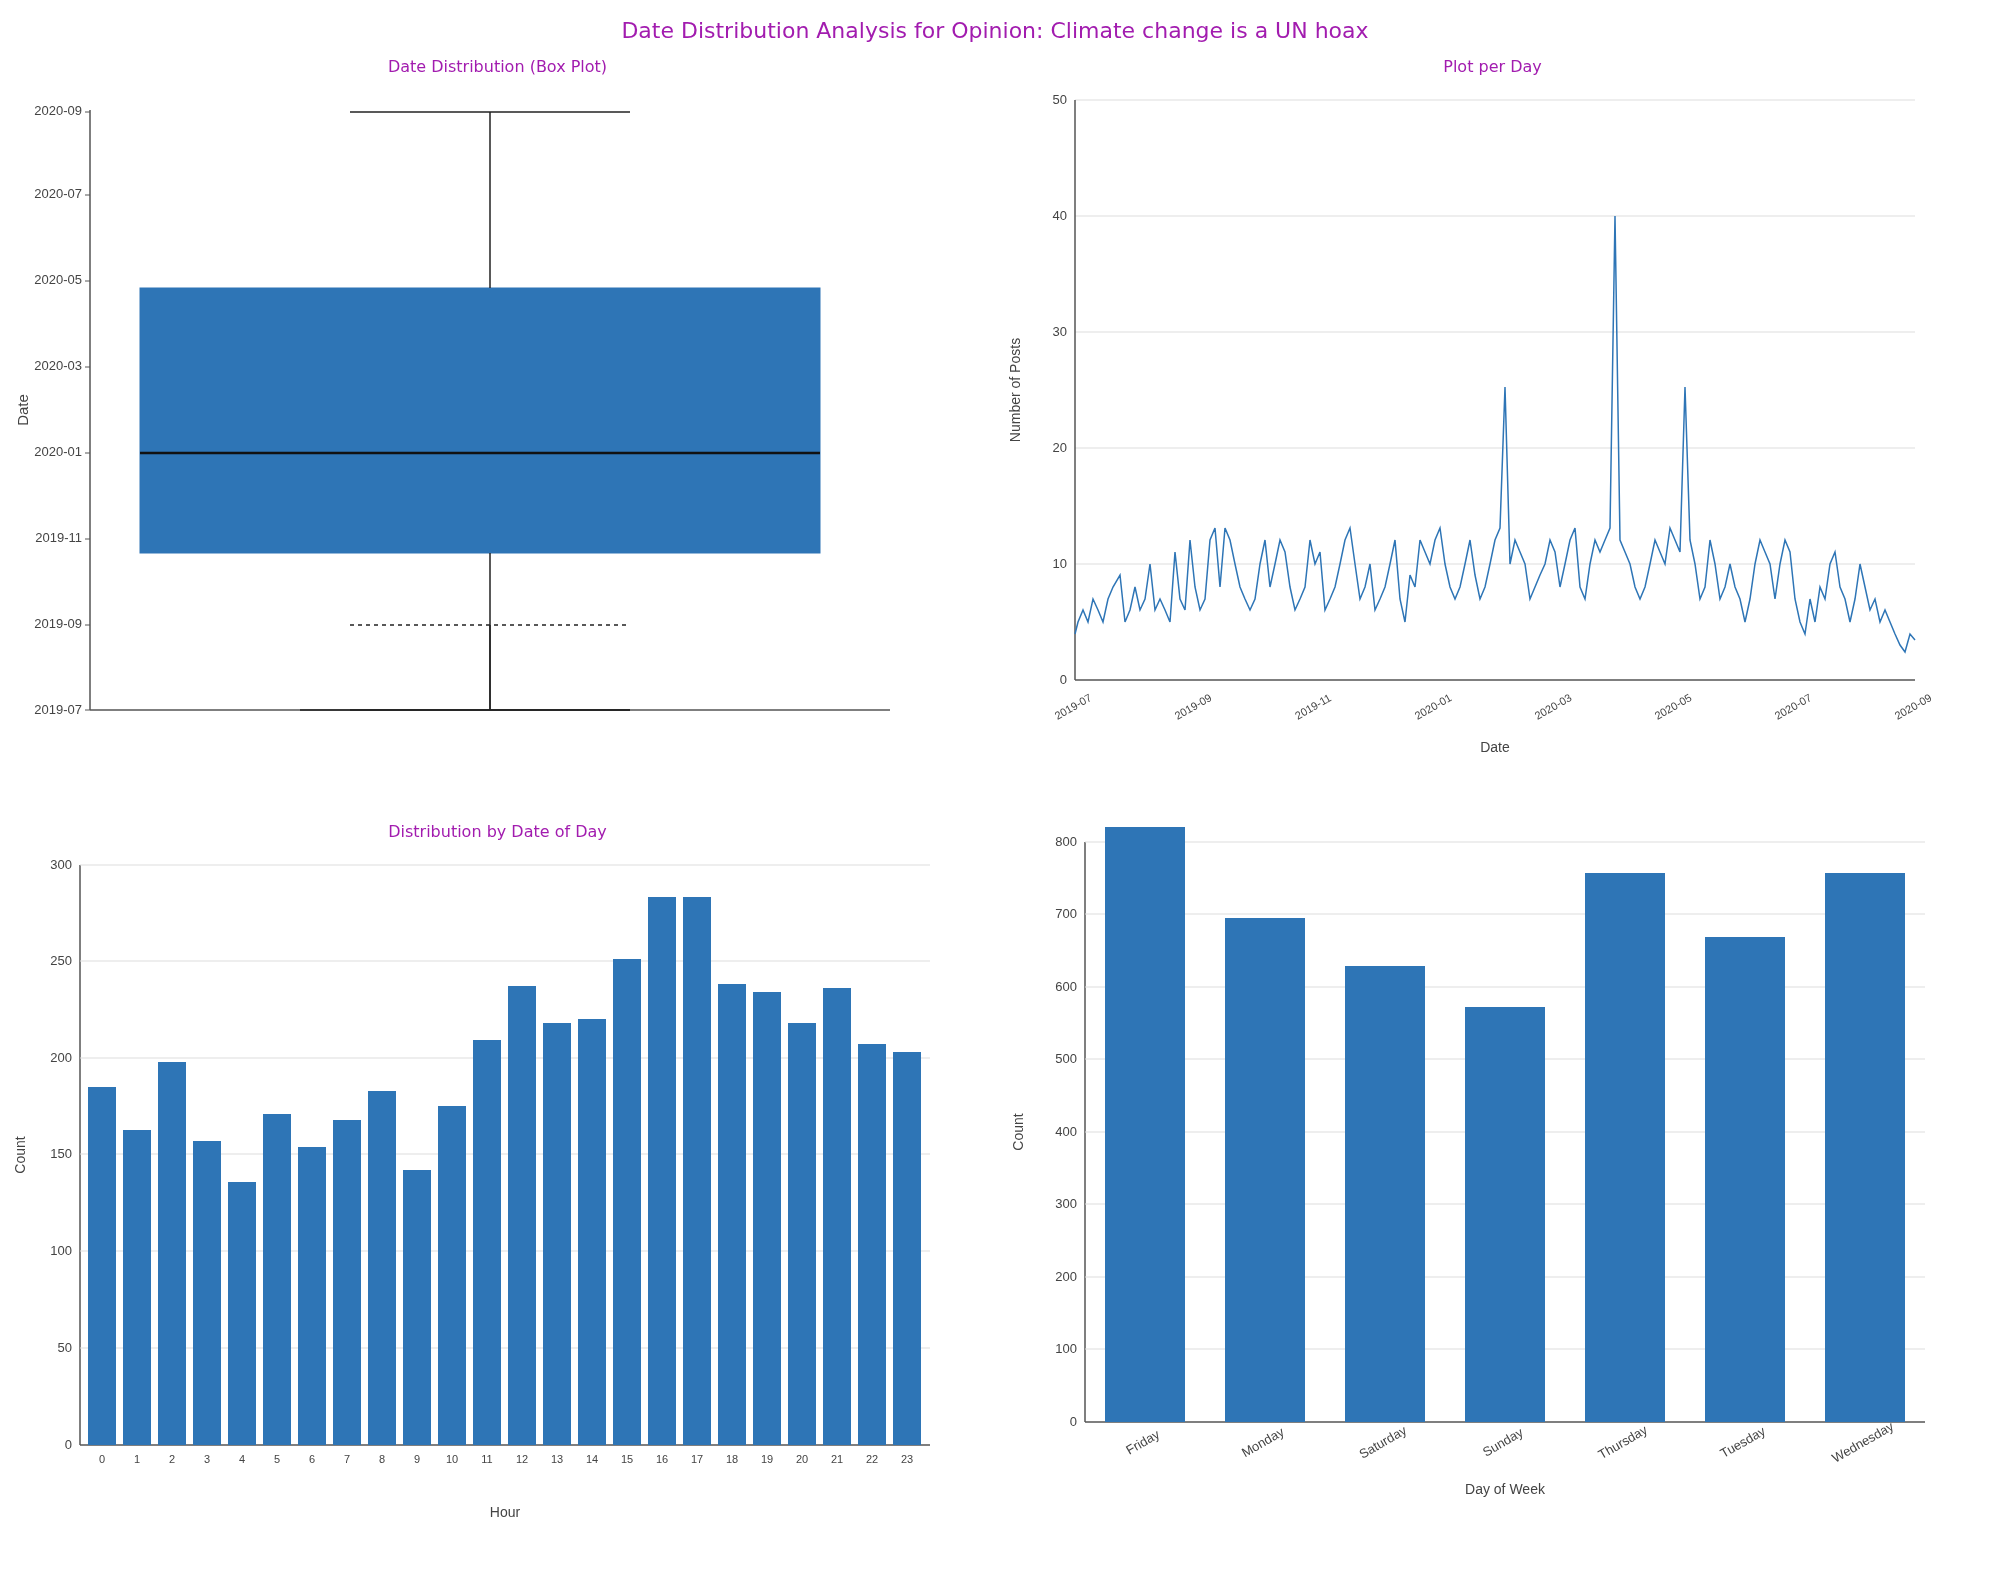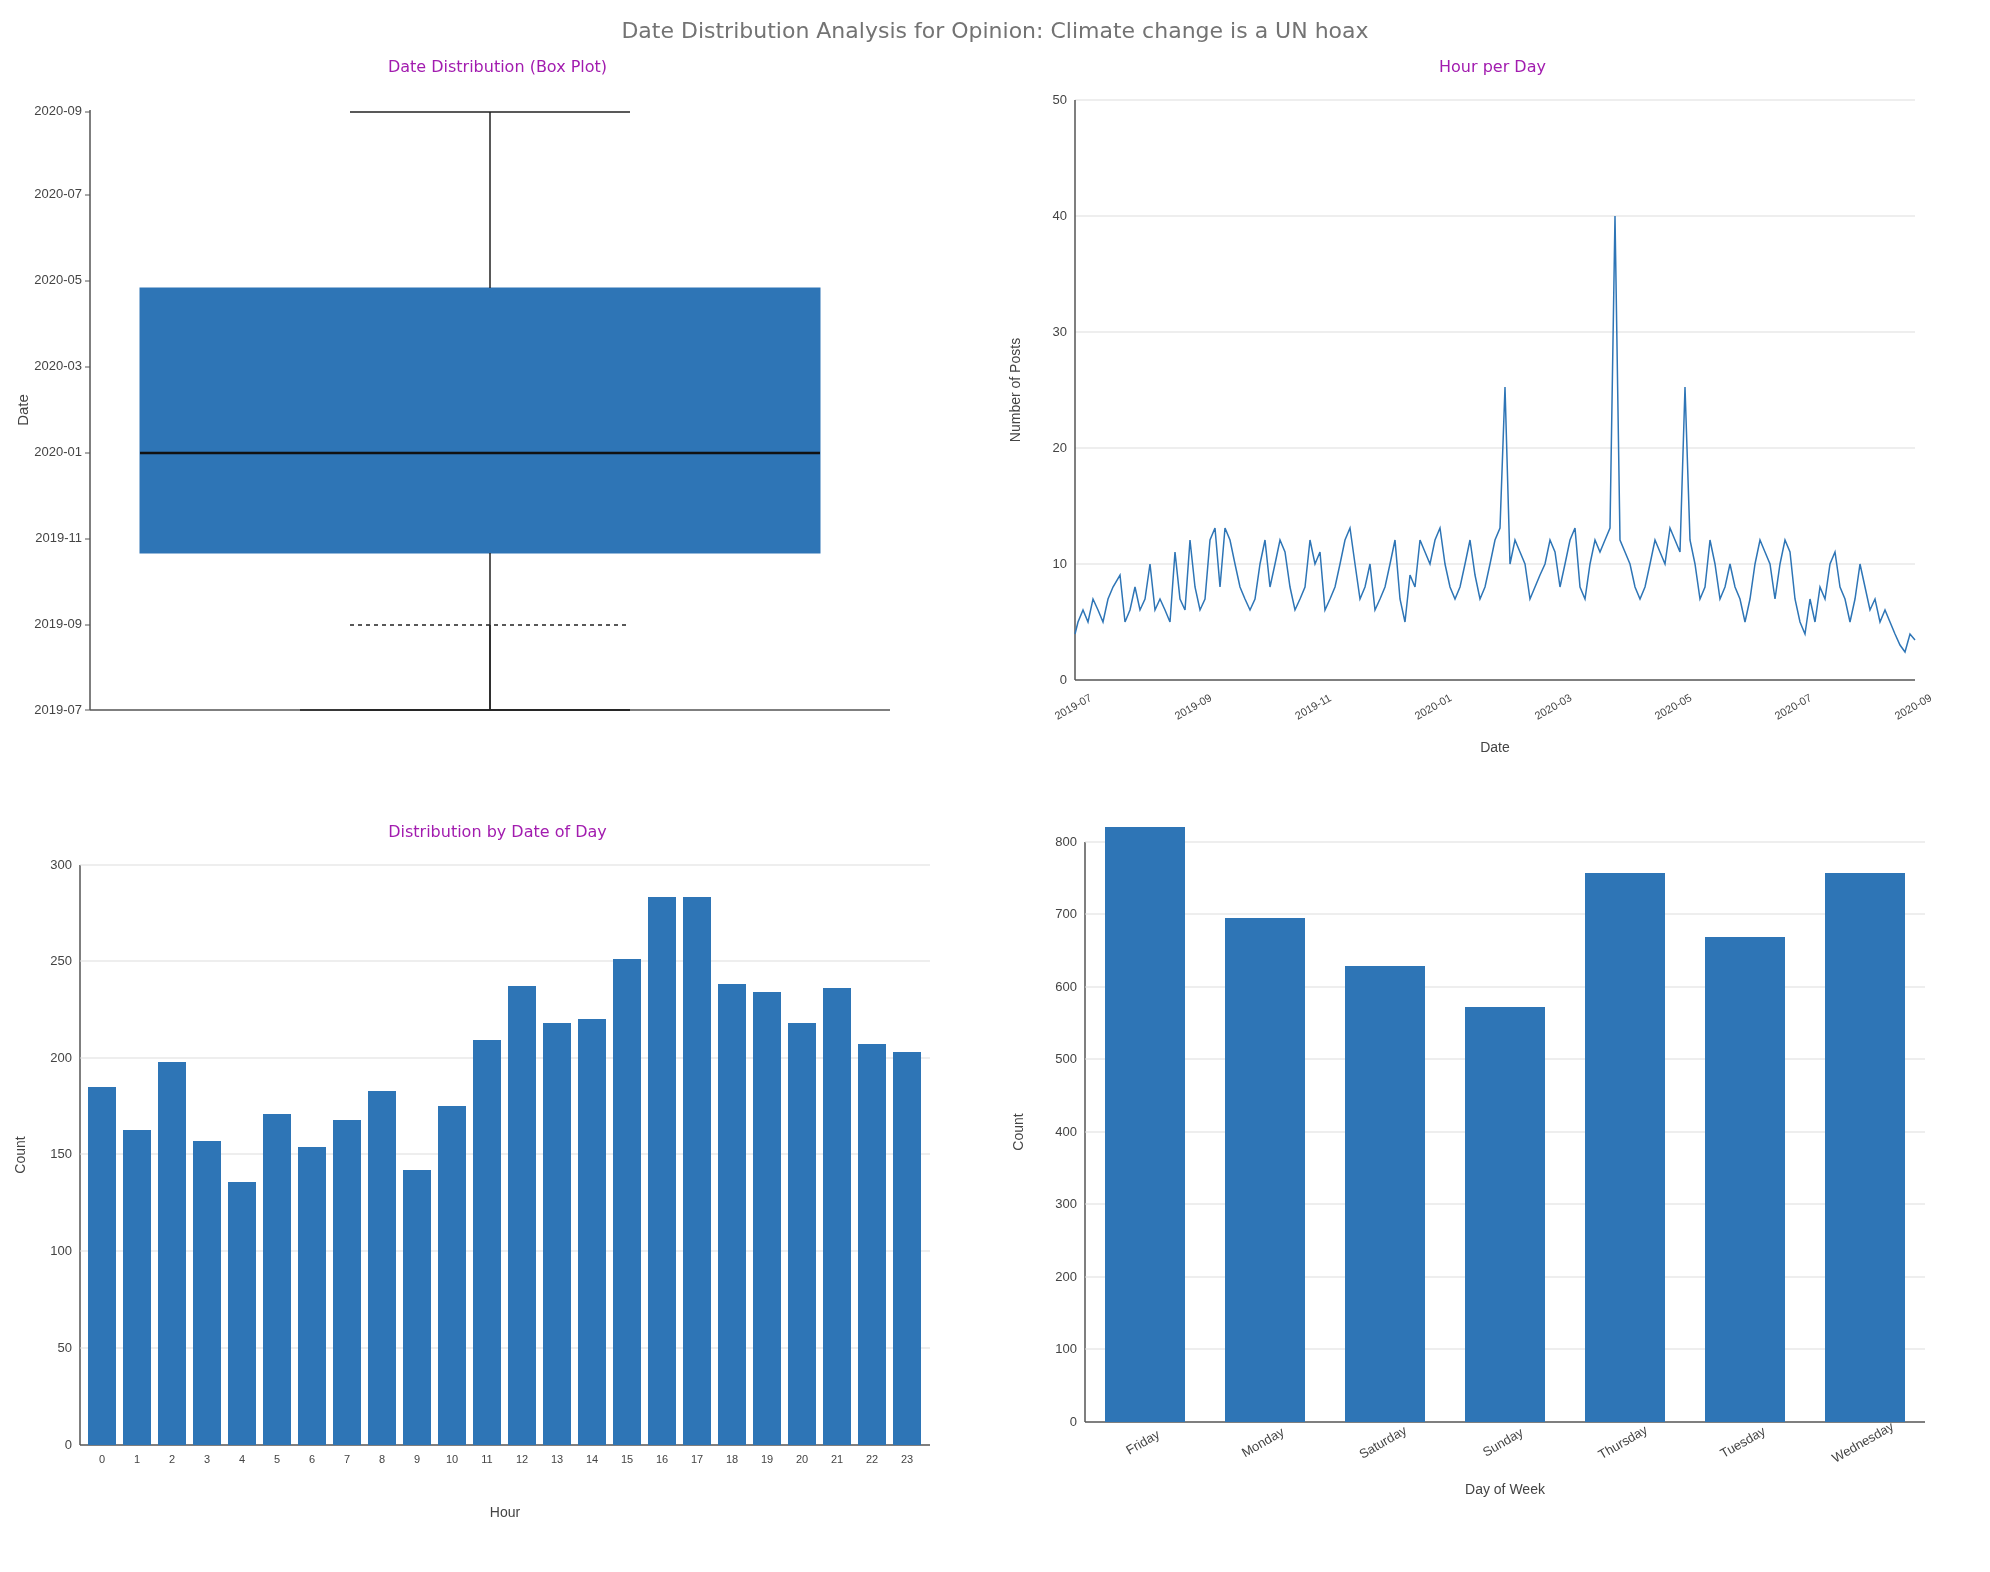"Date Distribution Analysis for Opinion:" .main-title { color: #737373 -> #a21caf }
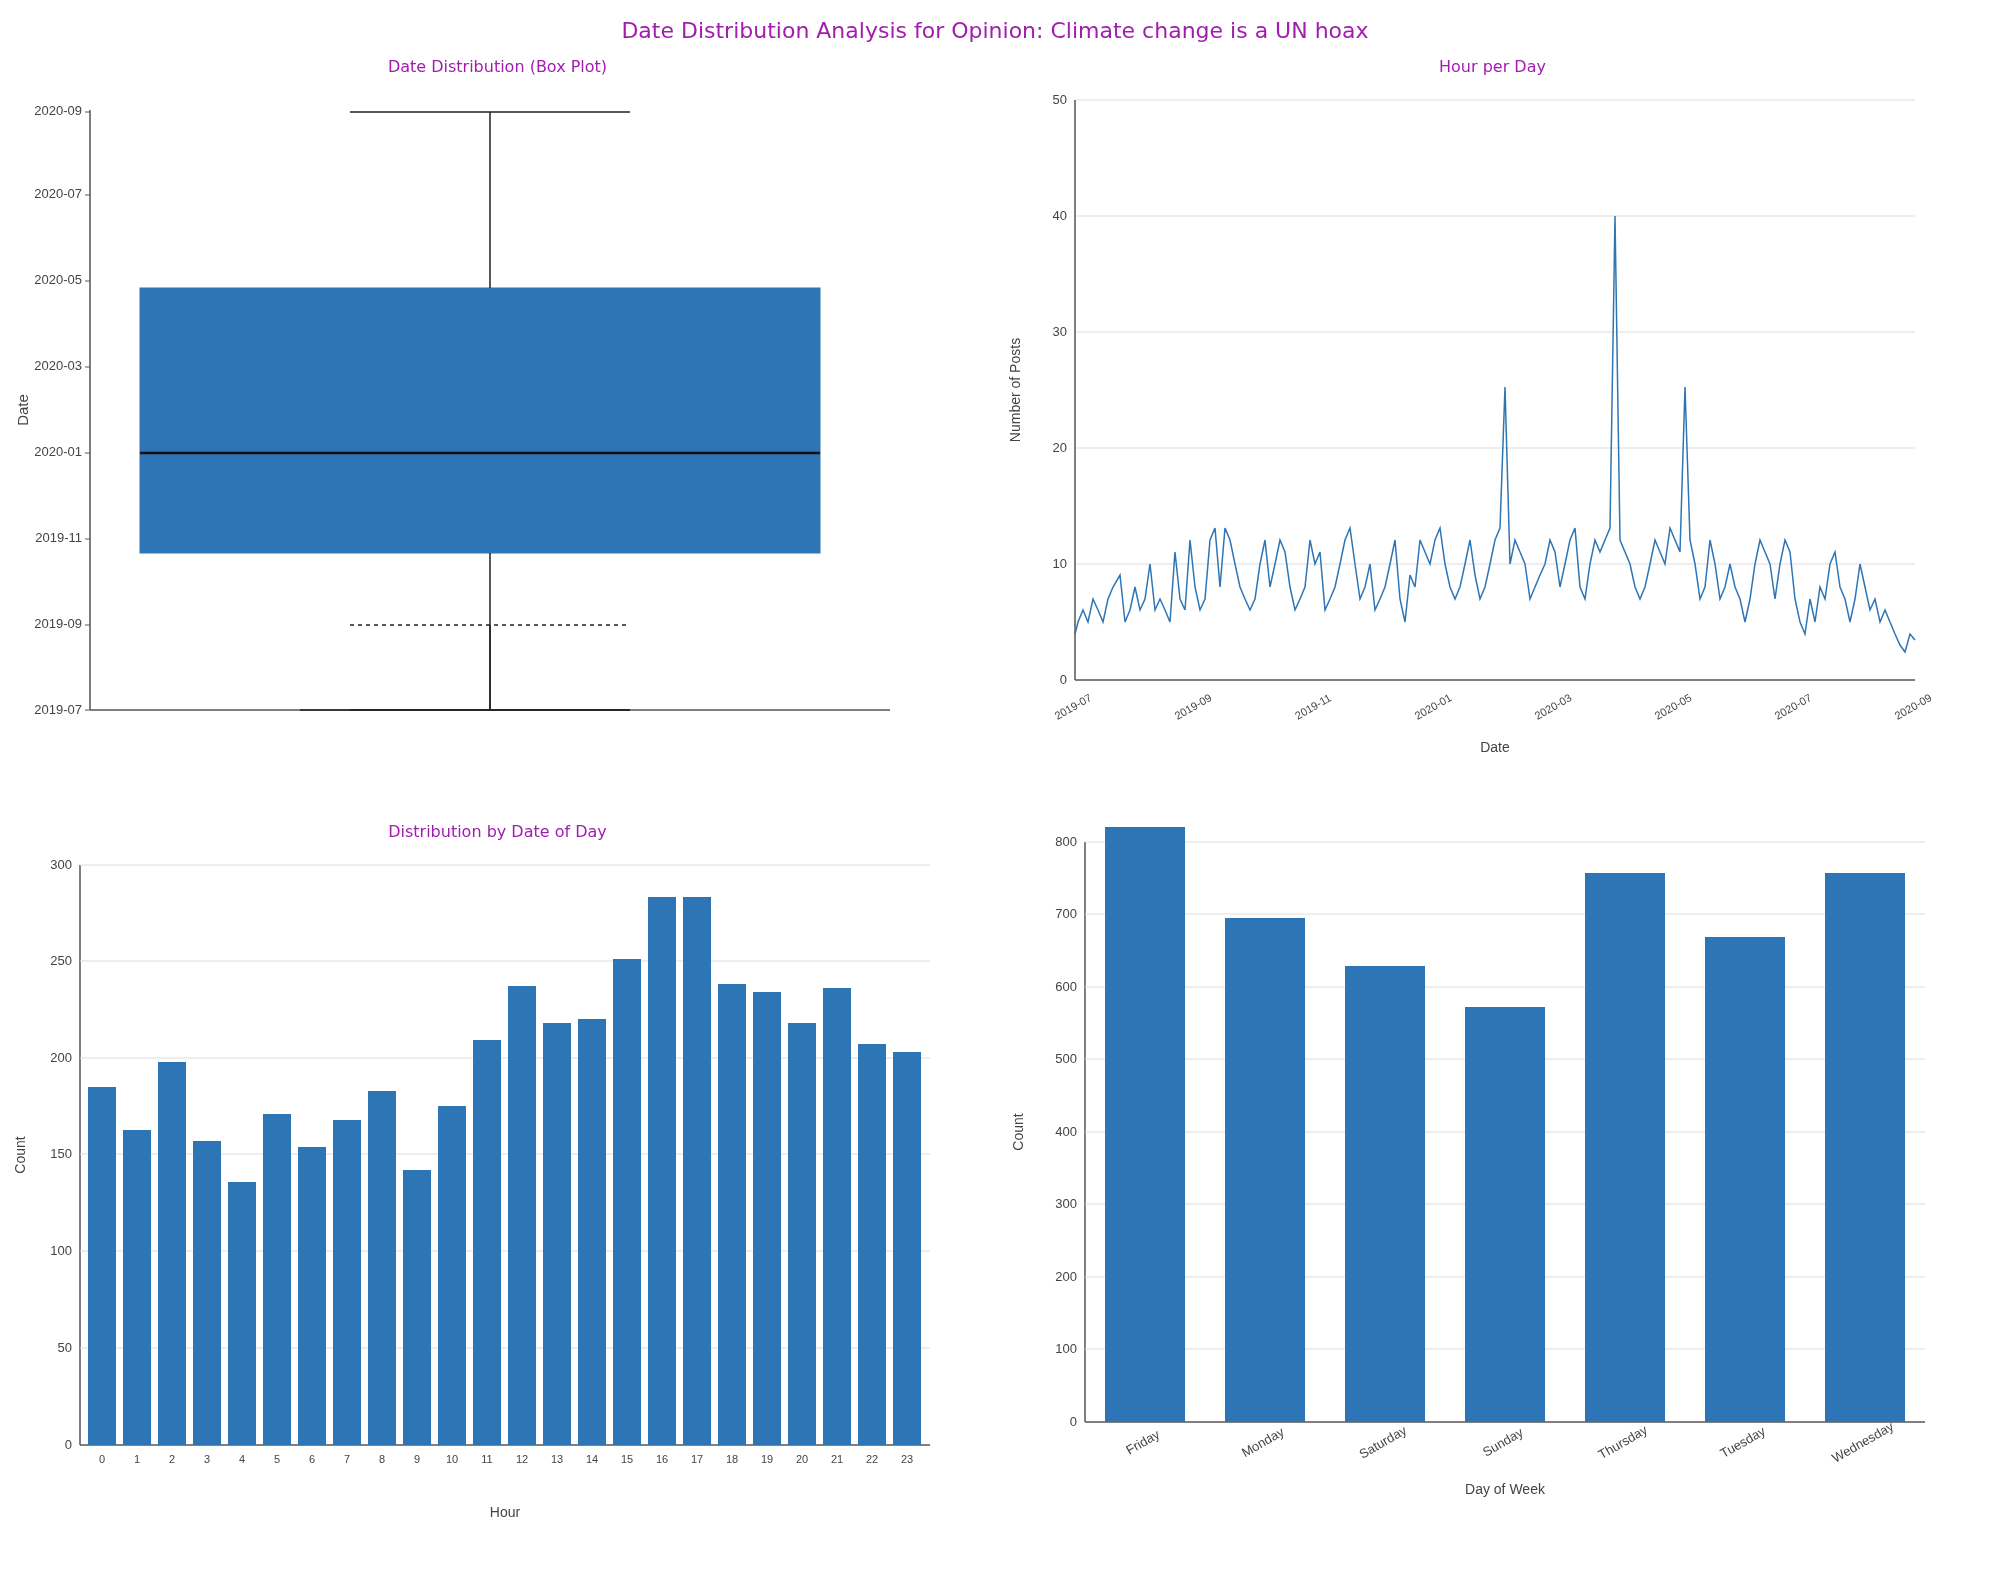"Hour per Day" div.chart-title { text: Hour -> Plot }
